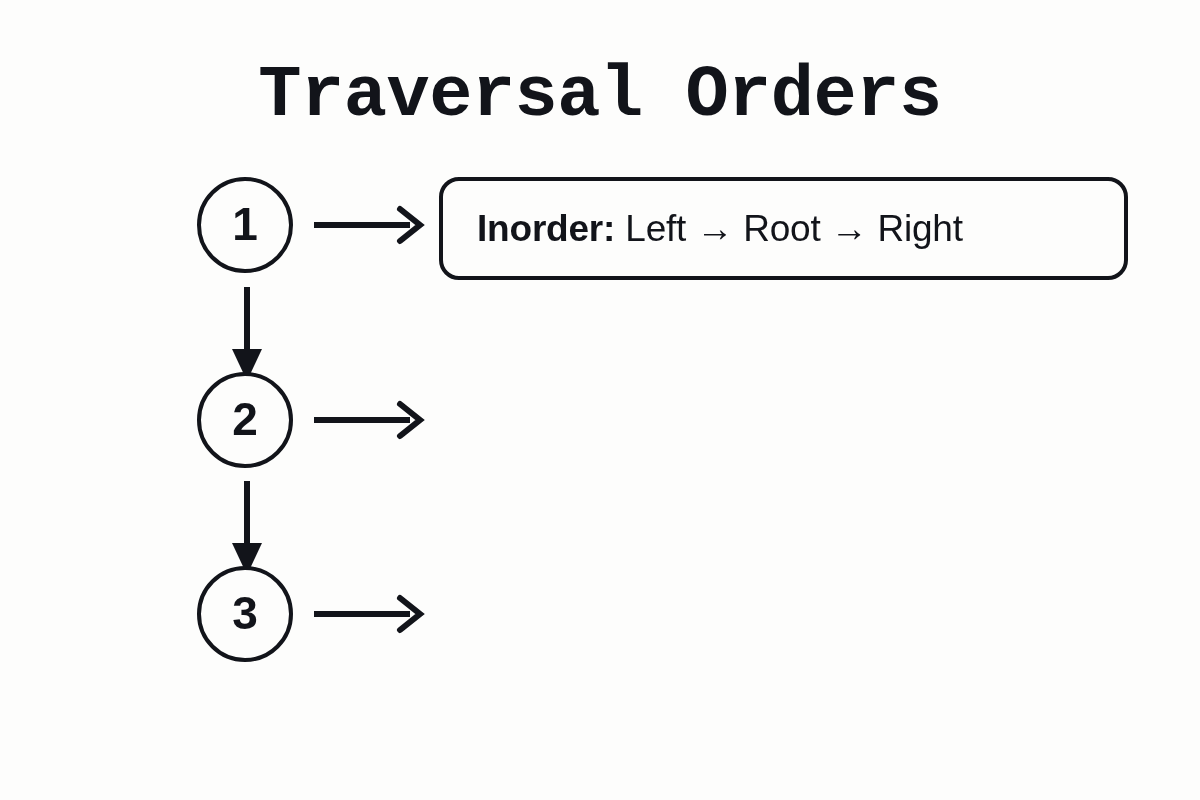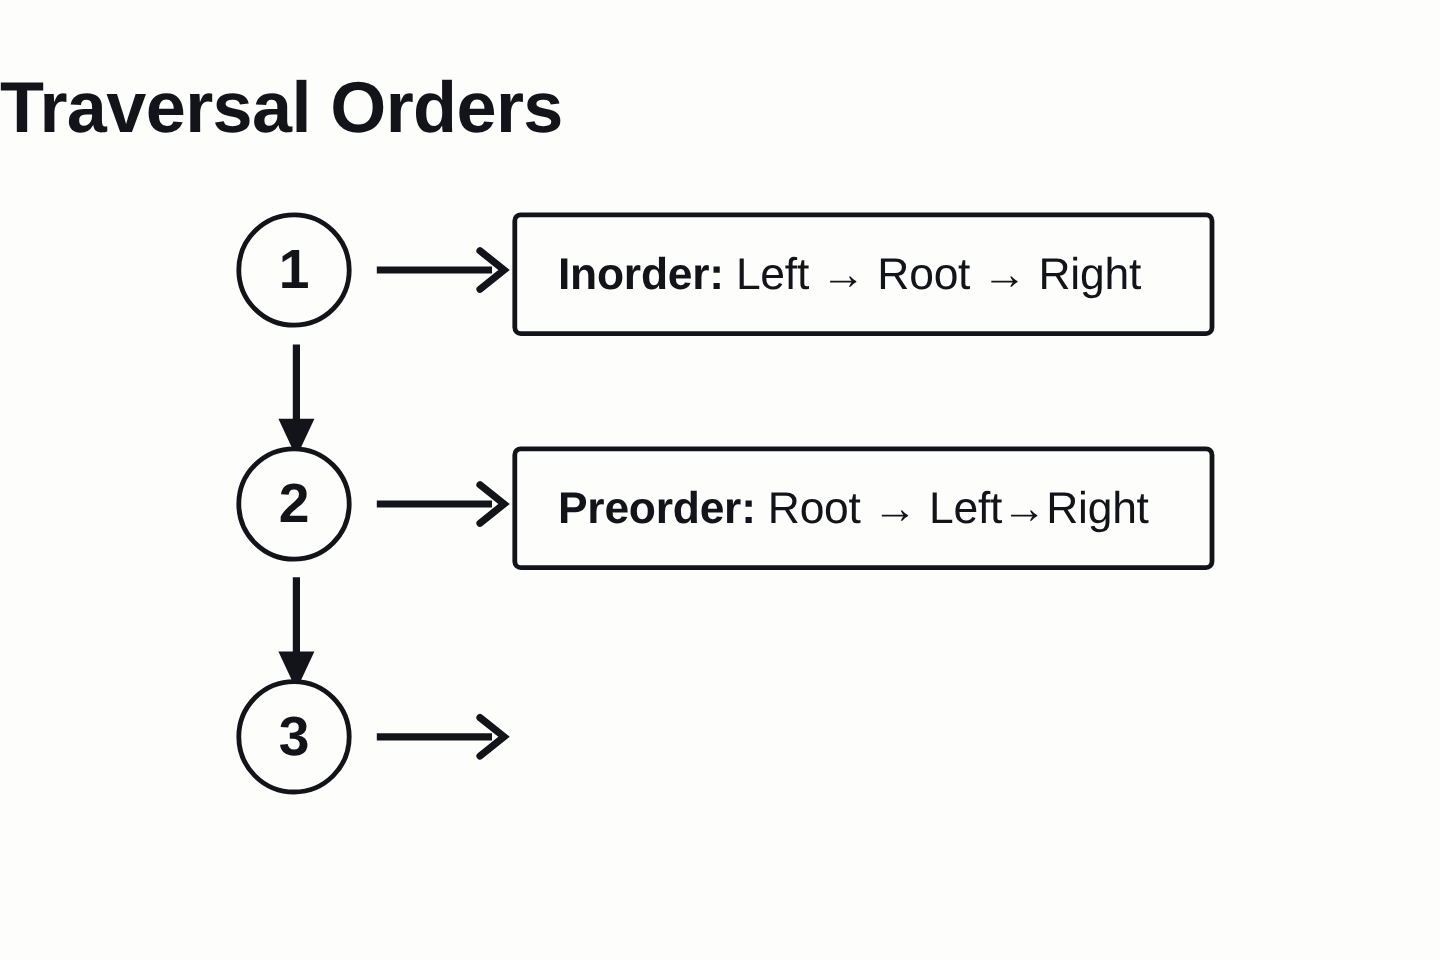"Traversal Orders" .title { font-family: none -> Liberation Mono, monospace; font-size: 60px -> 72px; text-align: none -> center }
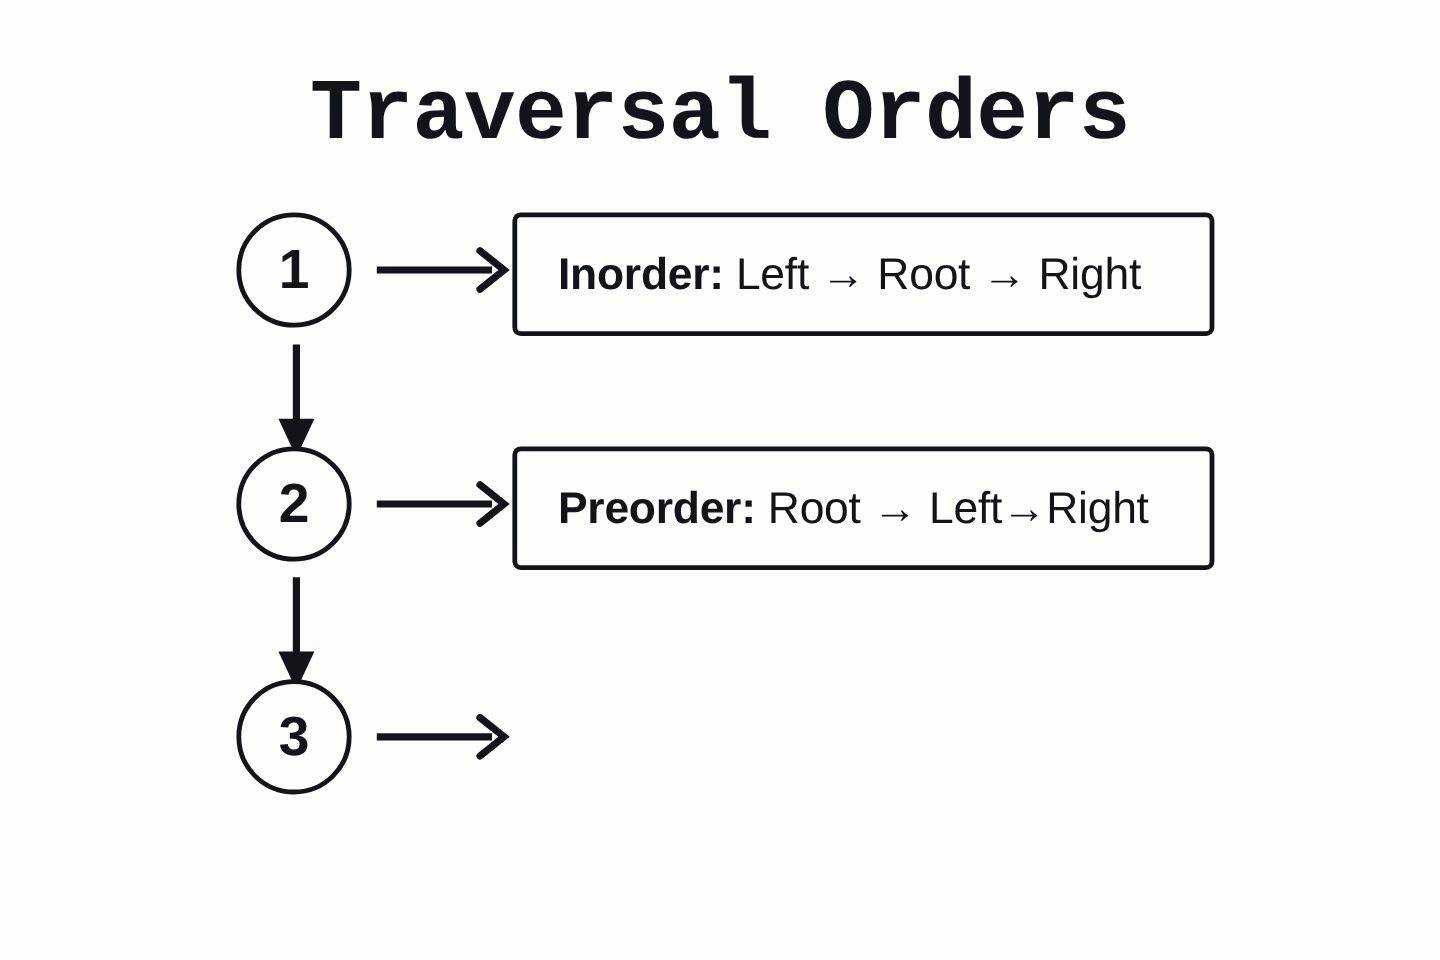"Inorder: Left → Root →" .label-box { border-radius: 7px -> 20px; left: 427px -> 439px; width: 585px -> 689px }
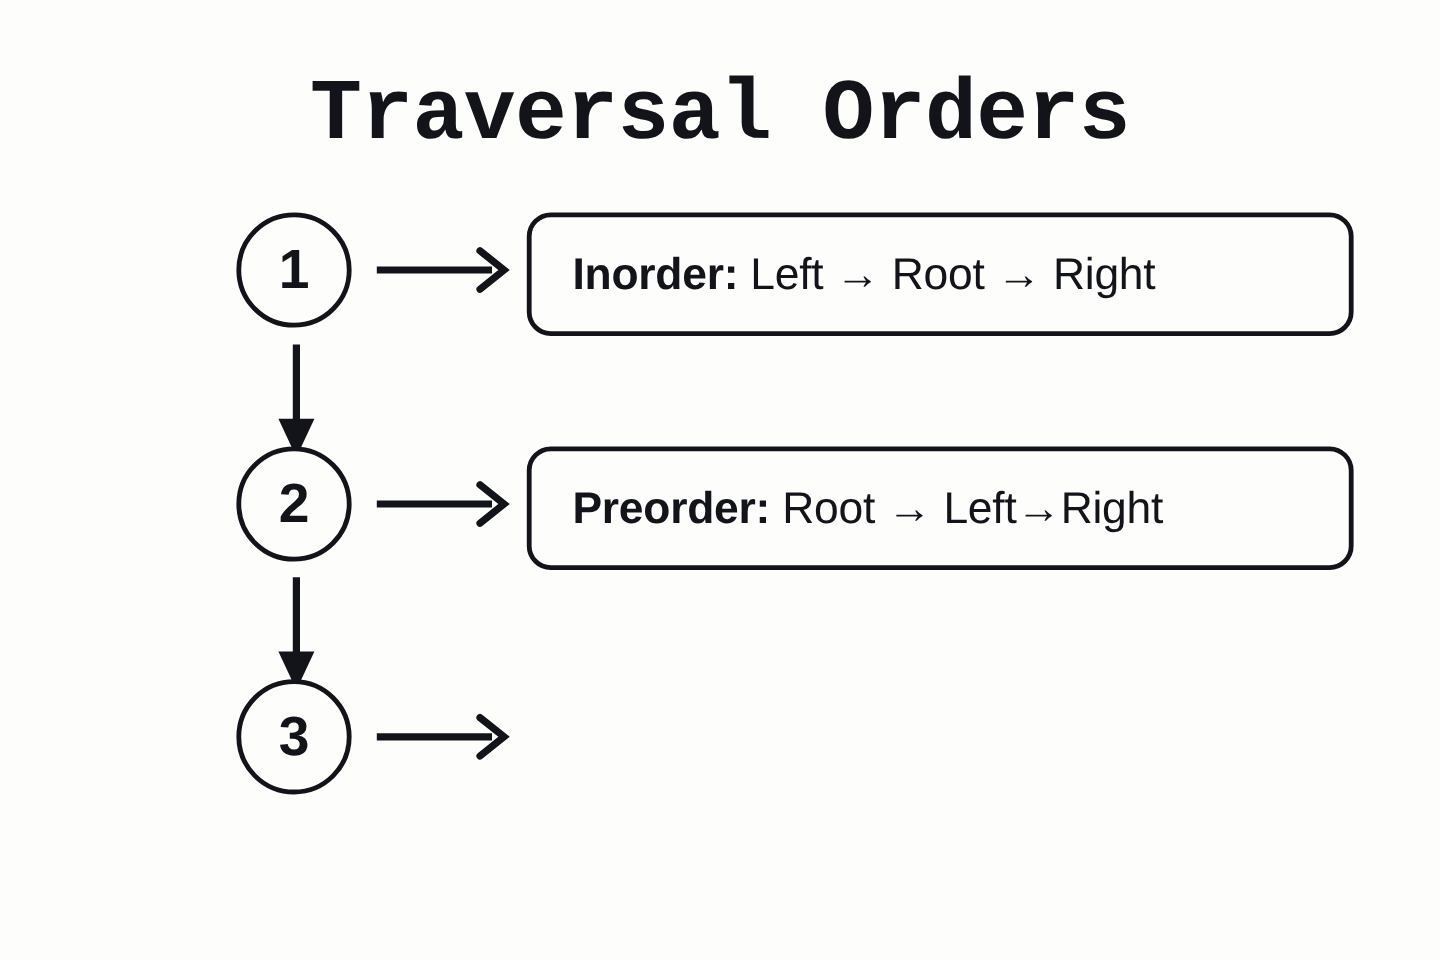"Preorder: Root → Left→Right" div.label-box { html: <div> <div> <span>Preorder:</span><span> Root → Left→Right</span> </div> </div> -> none }
